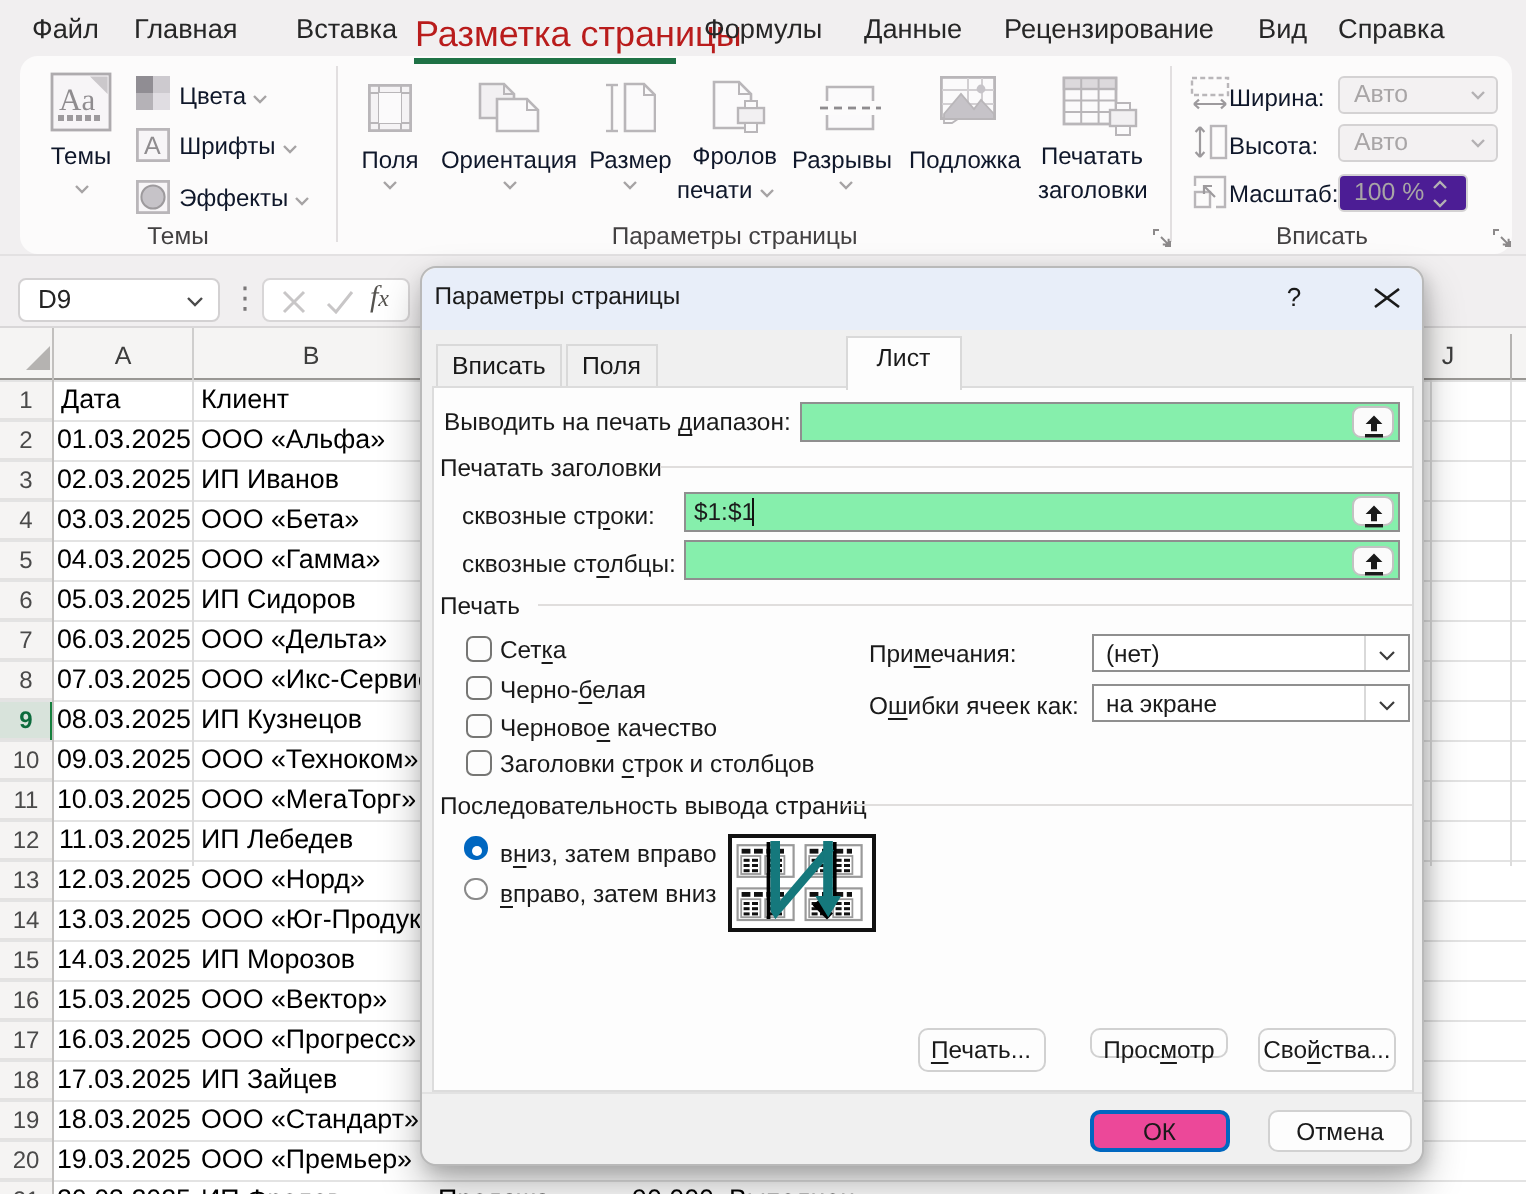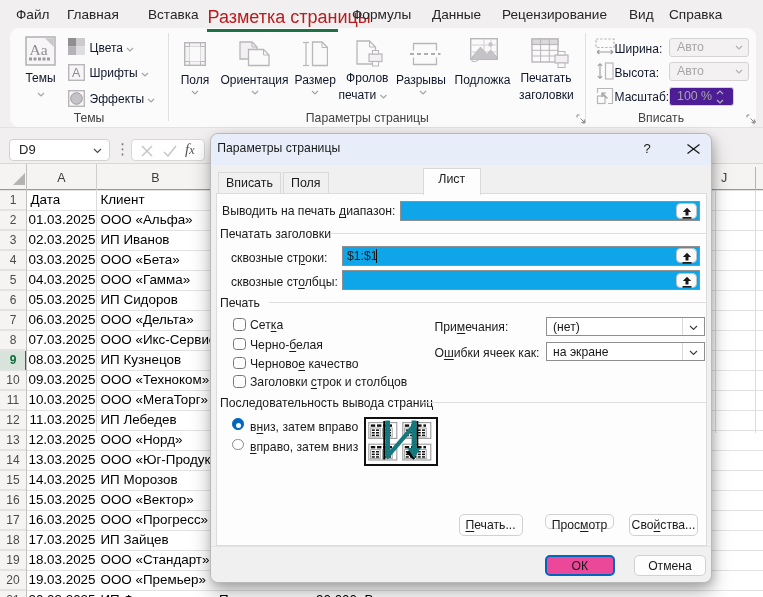"$1:$1" .inp { background: #0ea5e9 -> #86efac }
